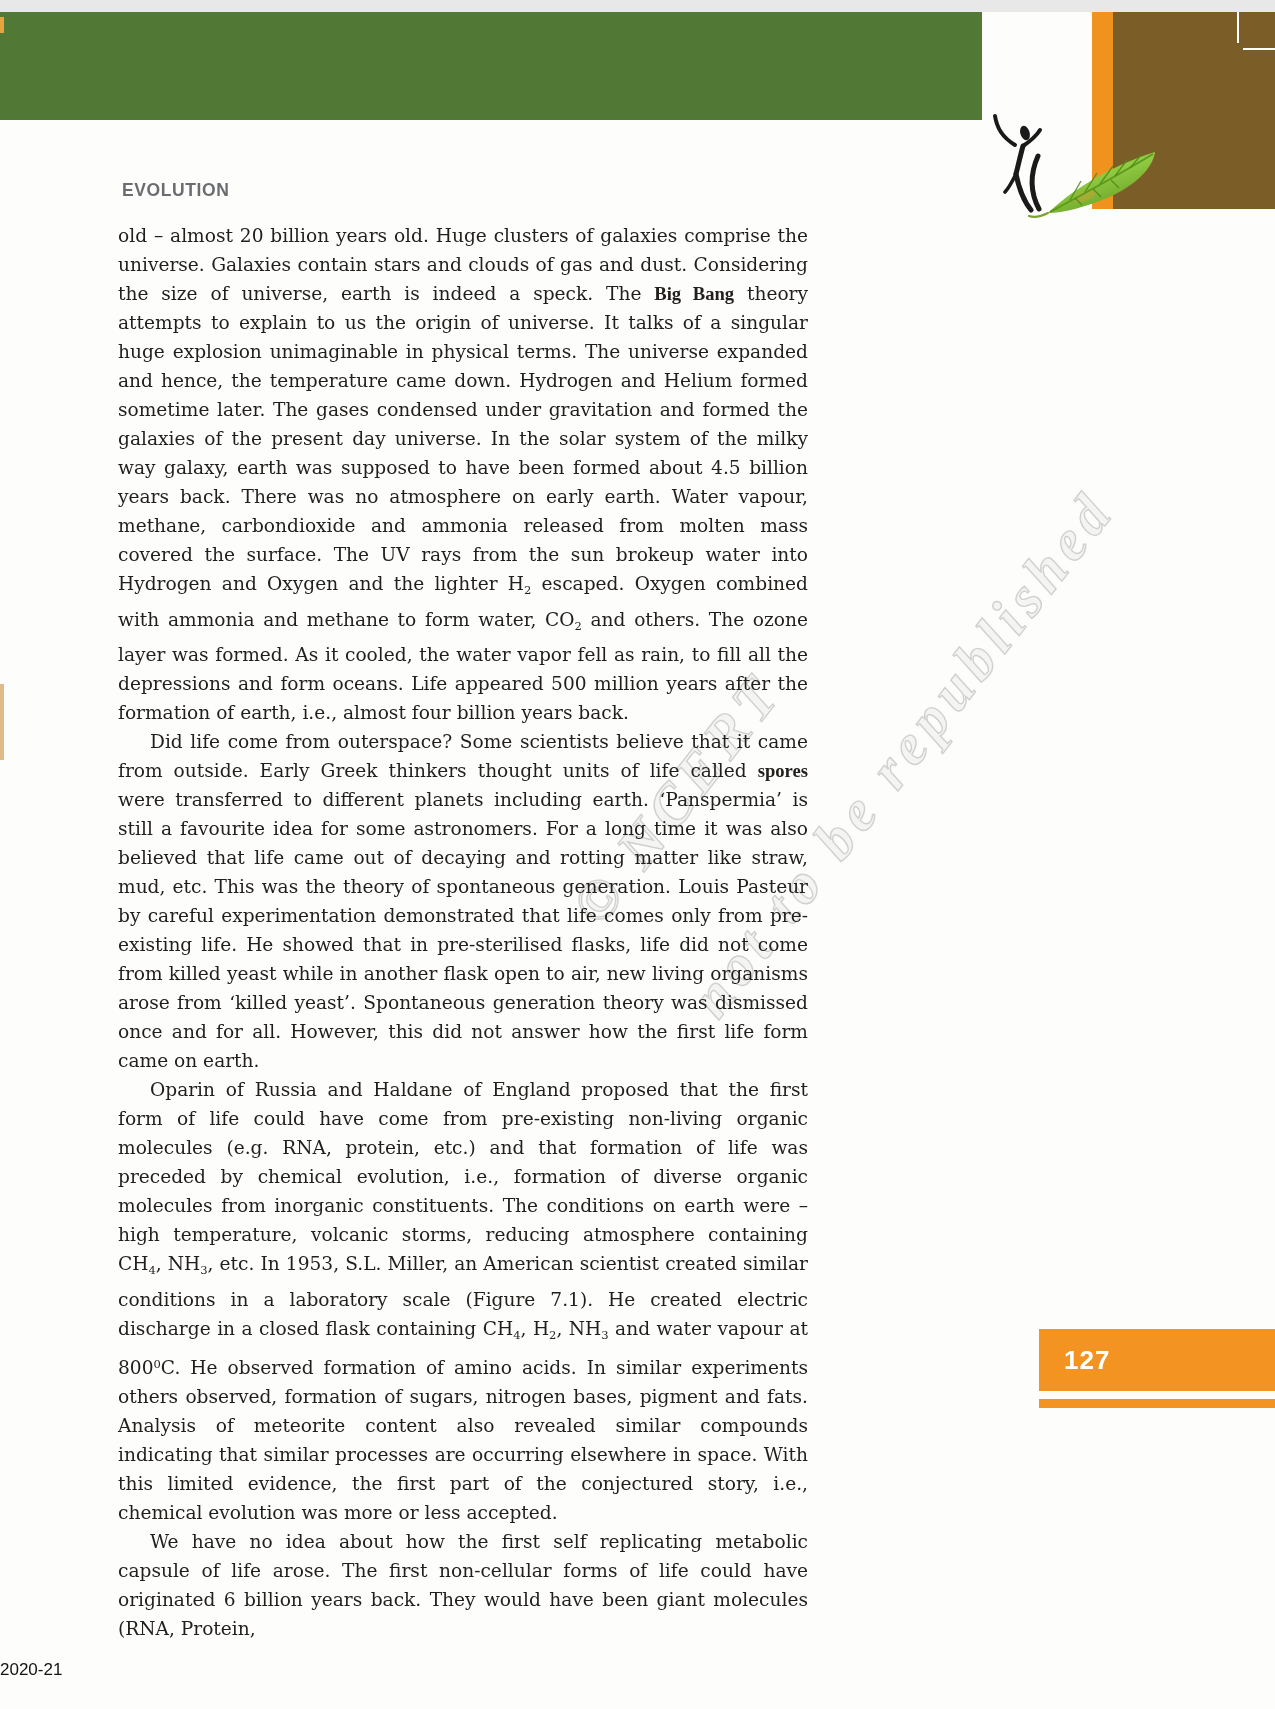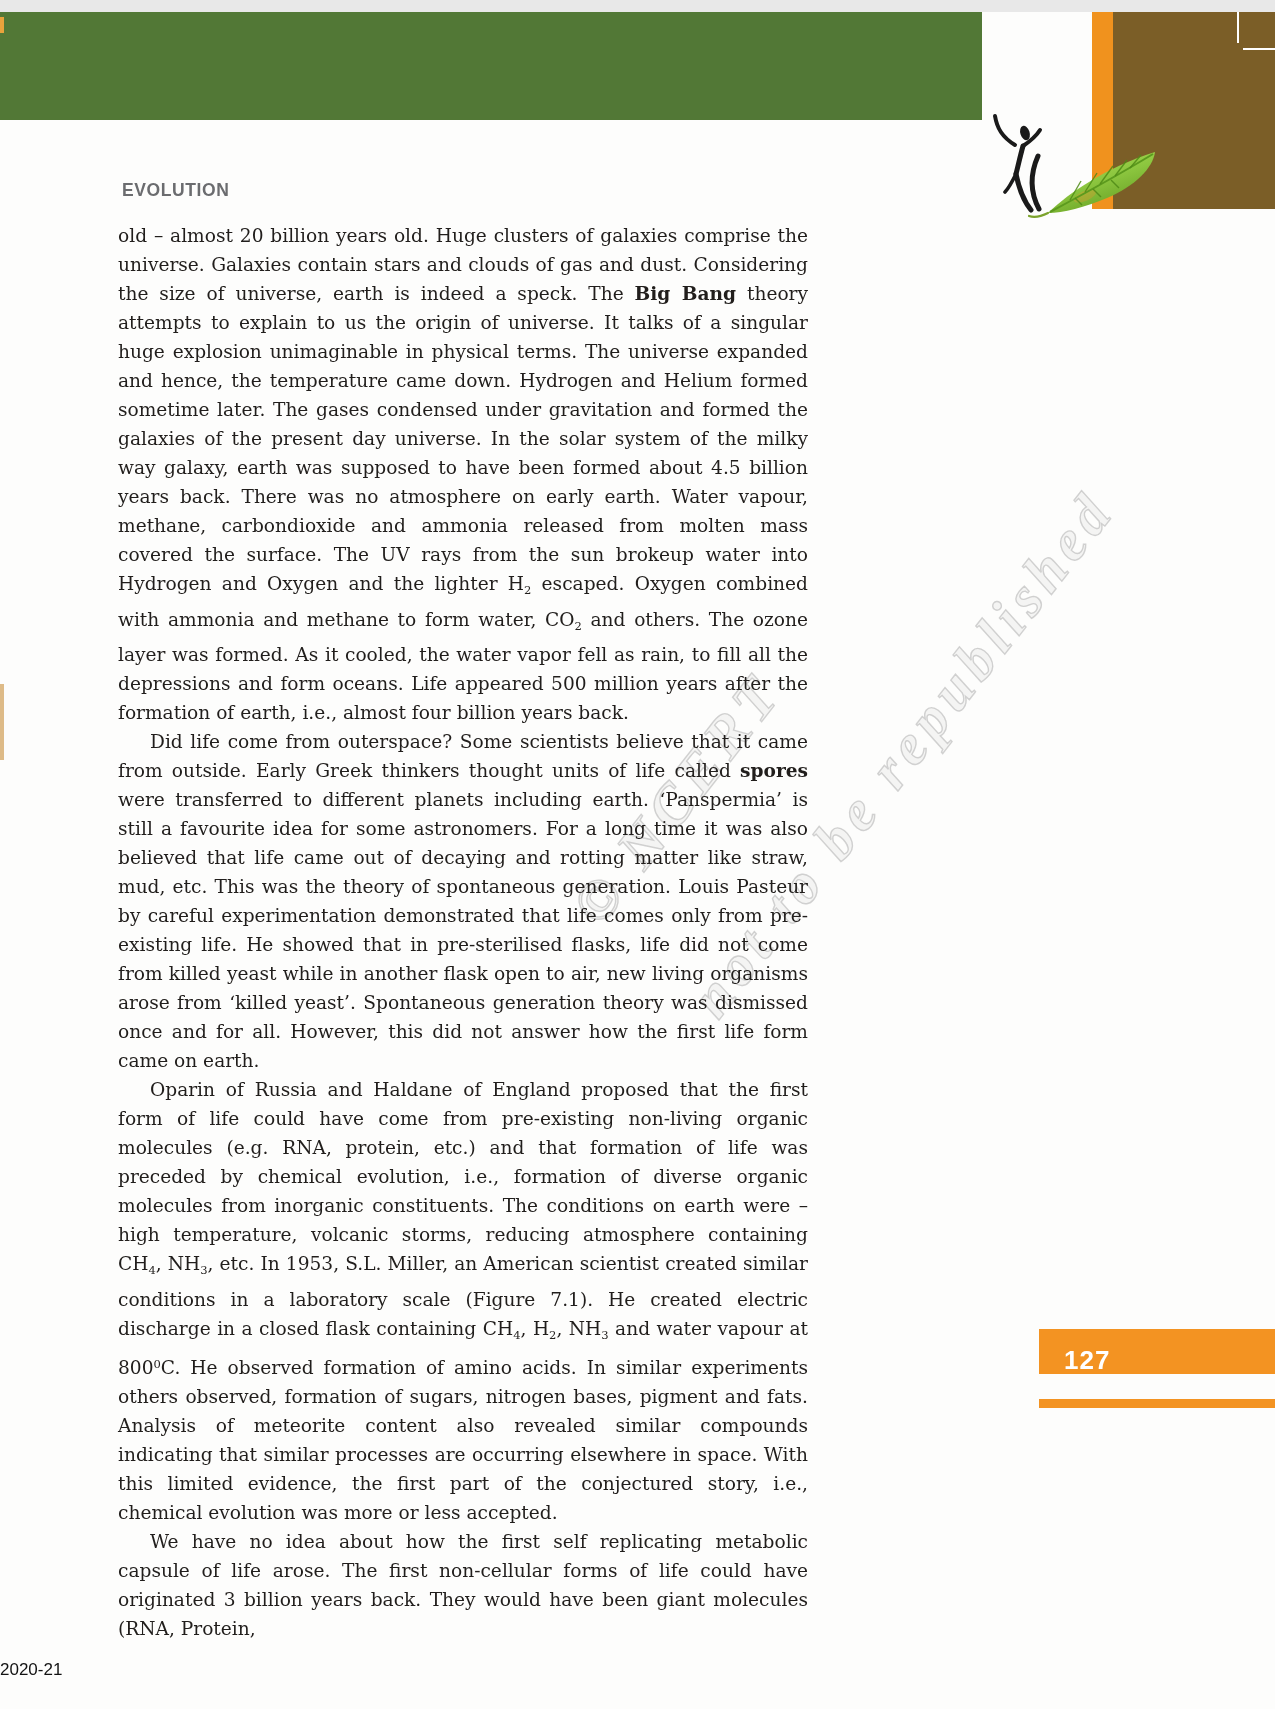"Big Bang" .bold { font-family: none -> Liberation Serif, serif }
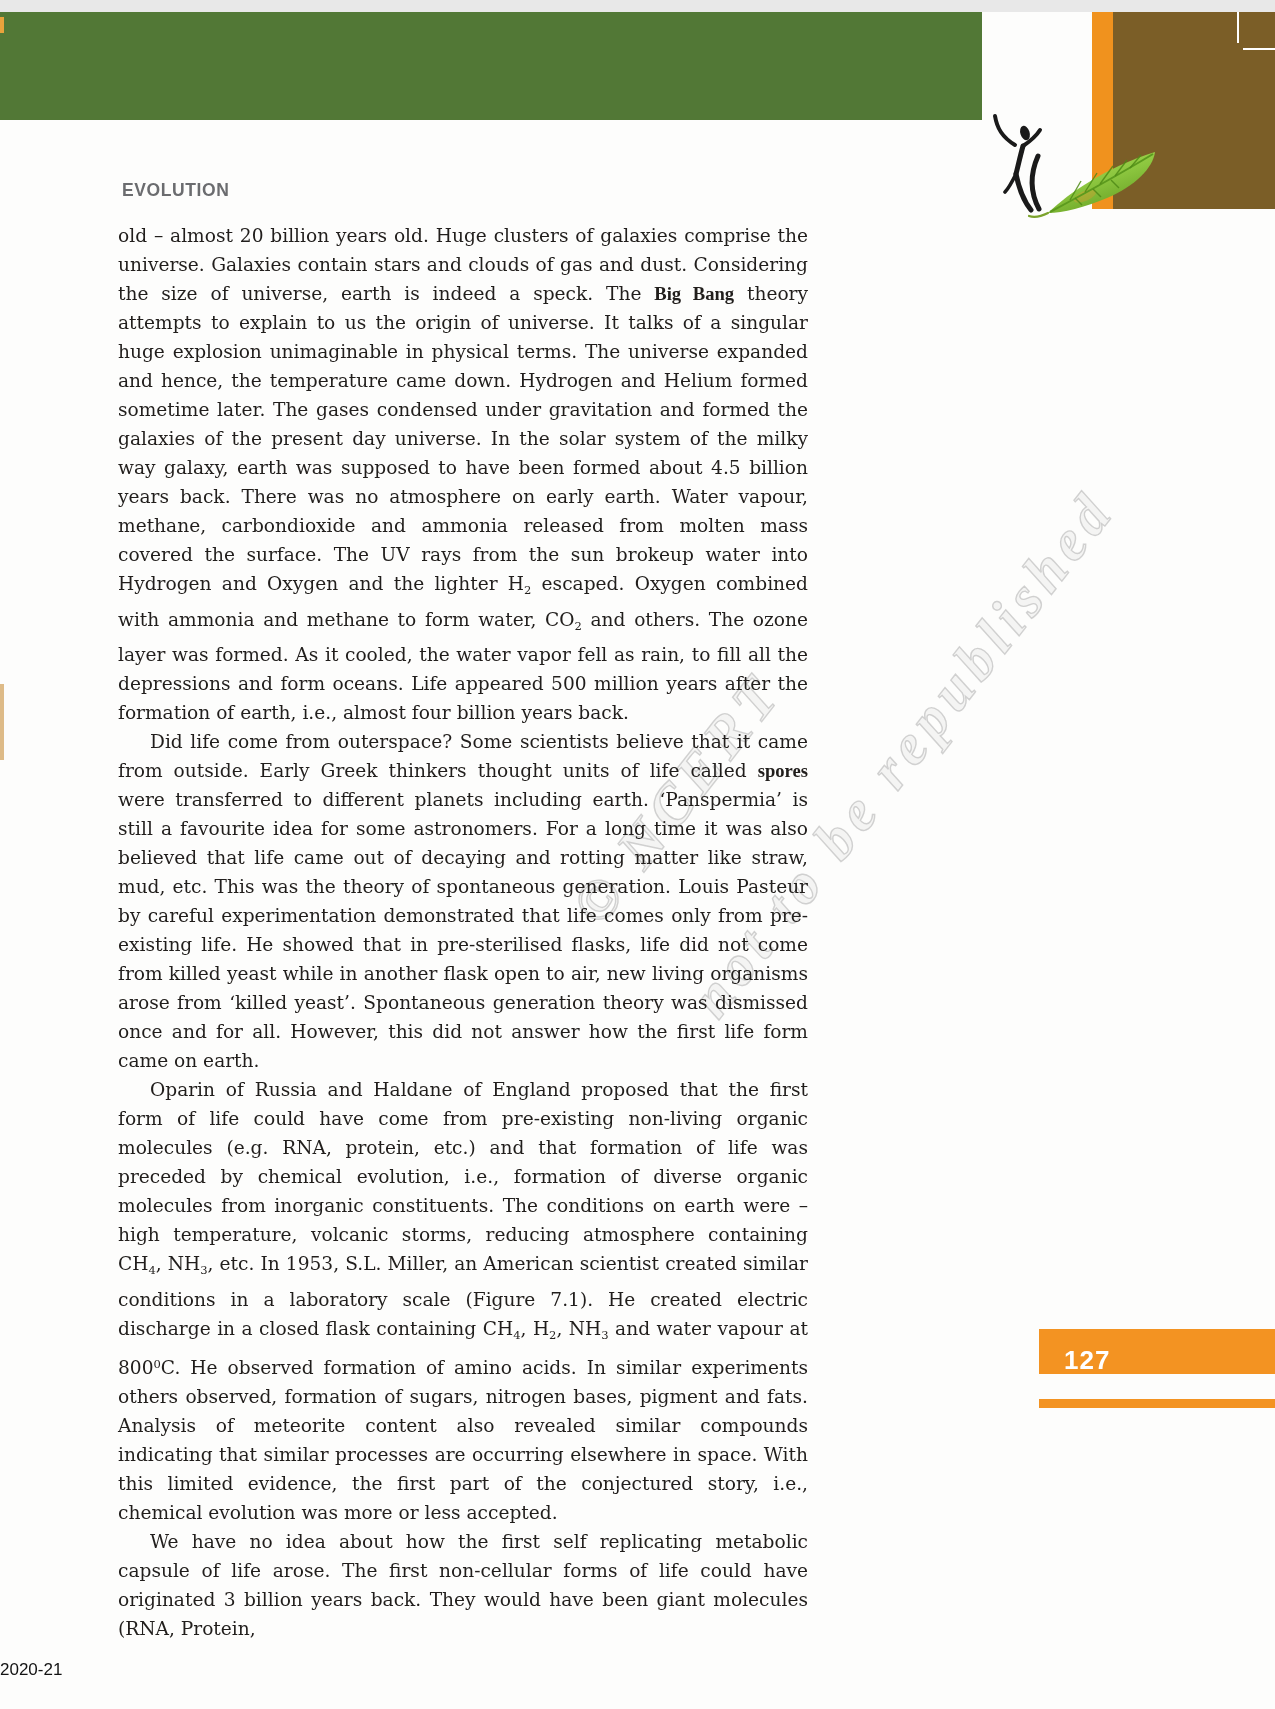"127" .page-badge { height: 45px -> 62px }
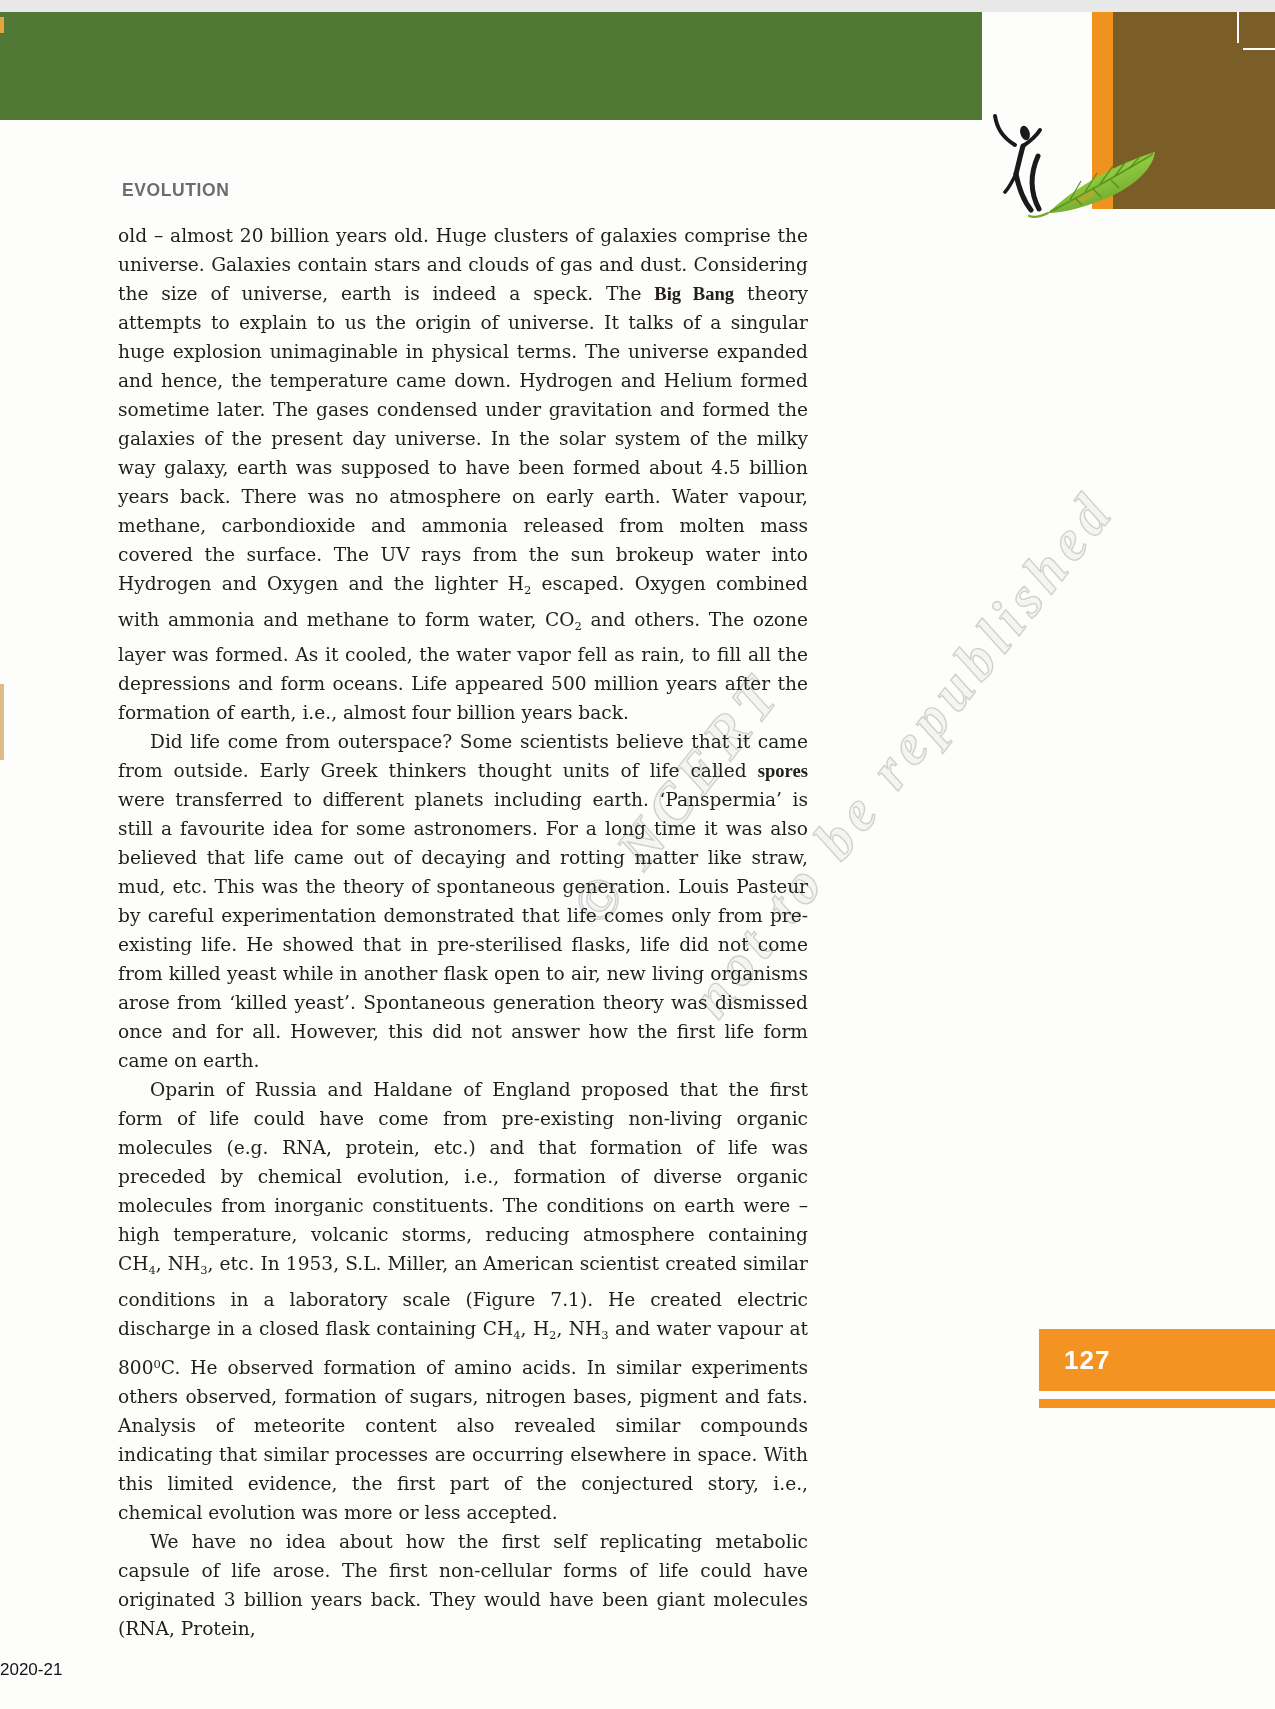"We have no idea about" span { text: 3 -> 6 }
